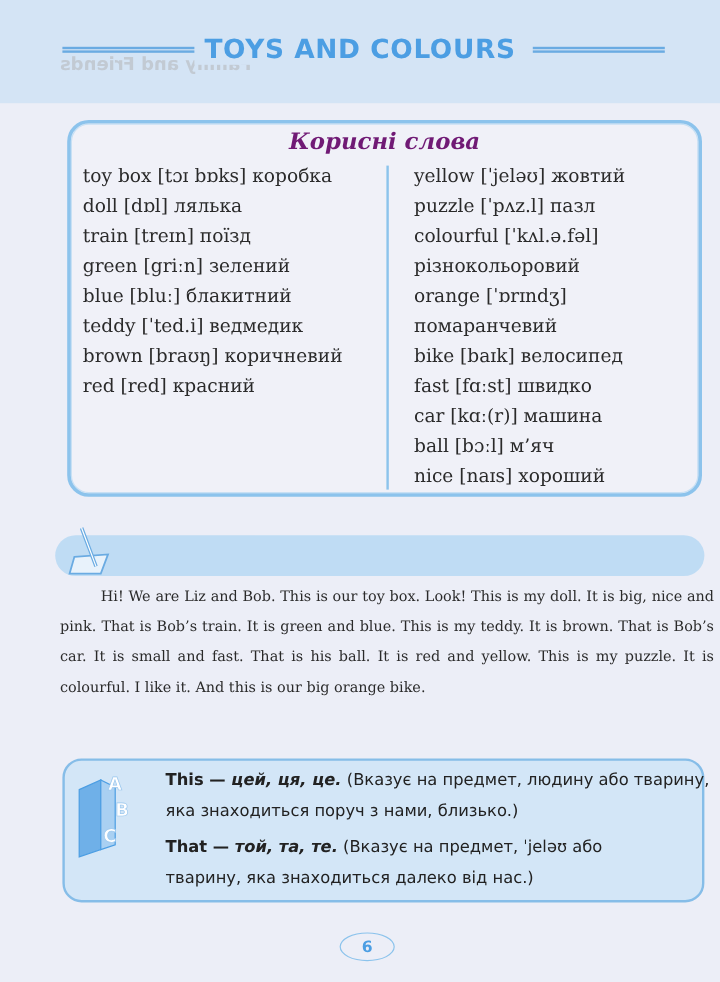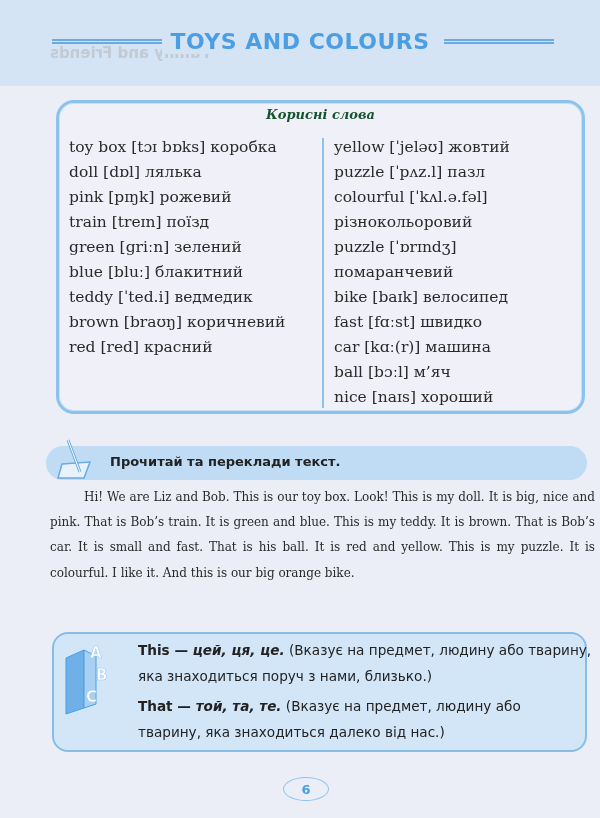"Корисні слова" .words-title { color: #14532d -> #701a75; font-size: 13px -> 19px }
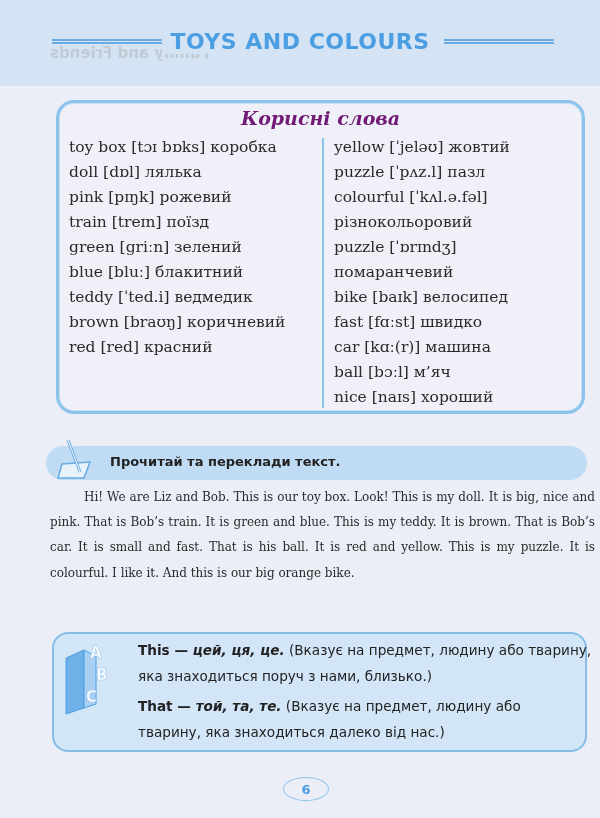"yellow [ˈjeləʊ] жовтий" .col.right .inner { margin-left: none -> 11px }
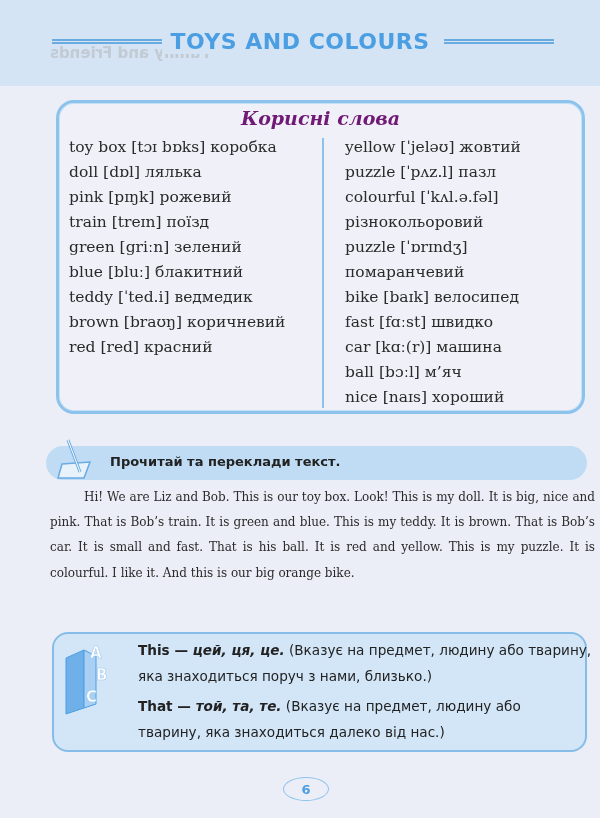"pink [pɪŋk] рожевий" div.word-row { html: <div>pink [pɪŋk] рожевий</div> -> none }
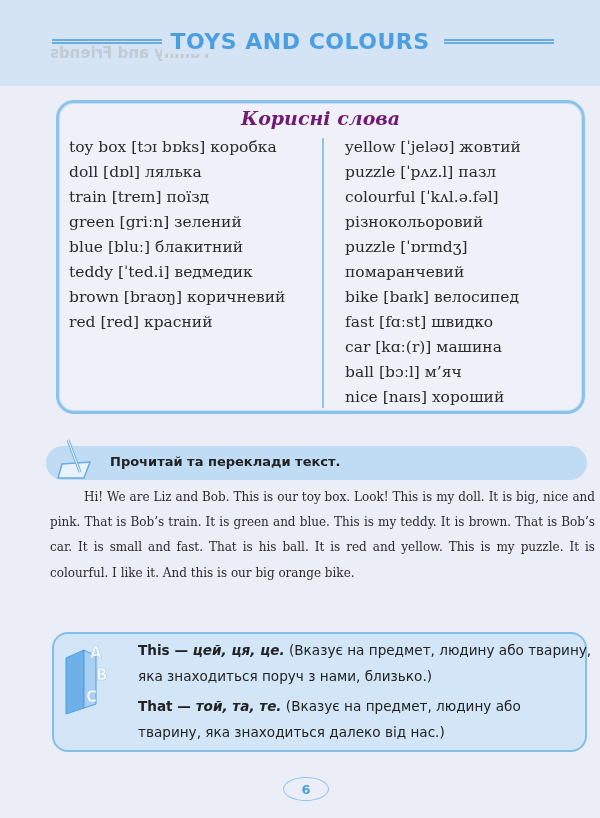"puzzle [ˈɒrɪndʒ]" div.word-row { text: puzzle -> orange }
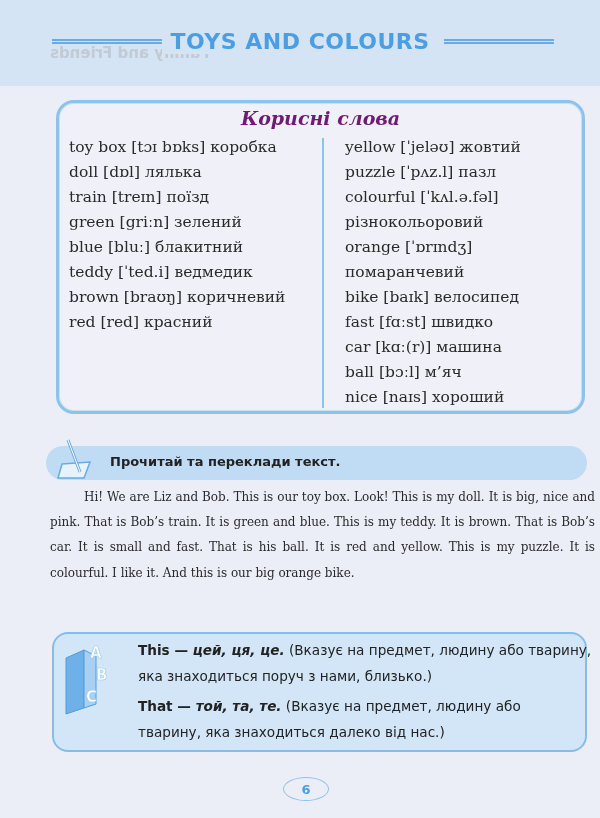"Прочитай та переклади текст." div.task-text { html: <div>Прочитай та переклади текст.</div> -> none }
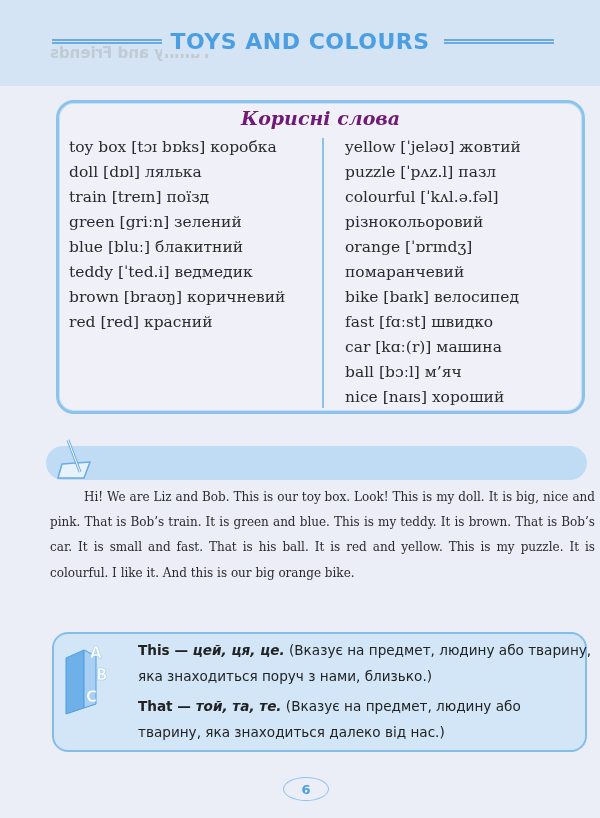"(Вказує на предмет, людину або" span { text: людину -> ˈjeləʊ }
